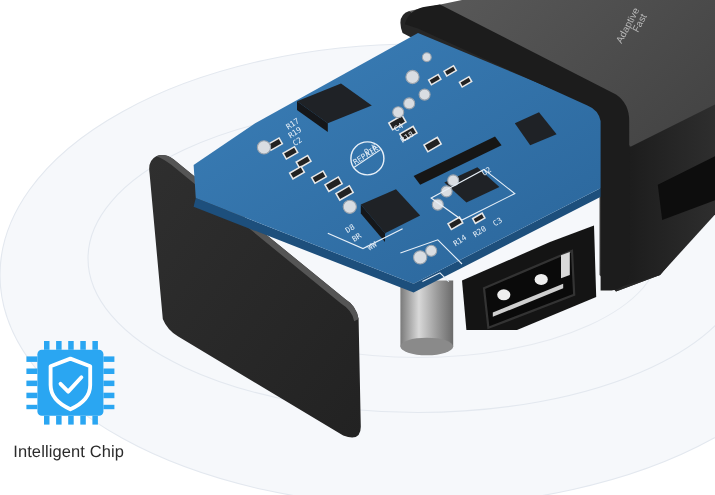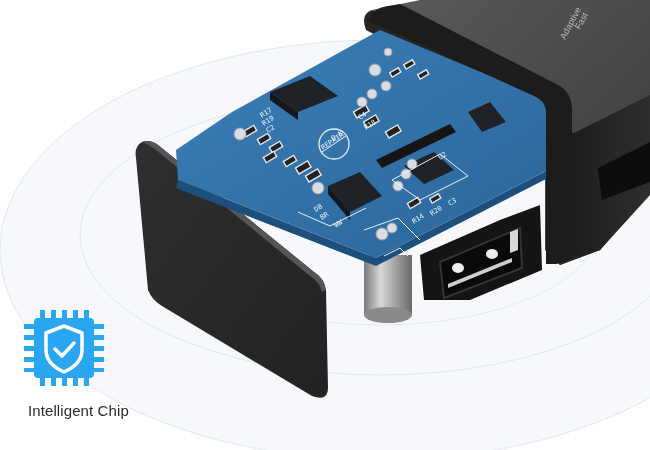"Intelligent Chip" .feature-label { left: 20px -> 4px }
